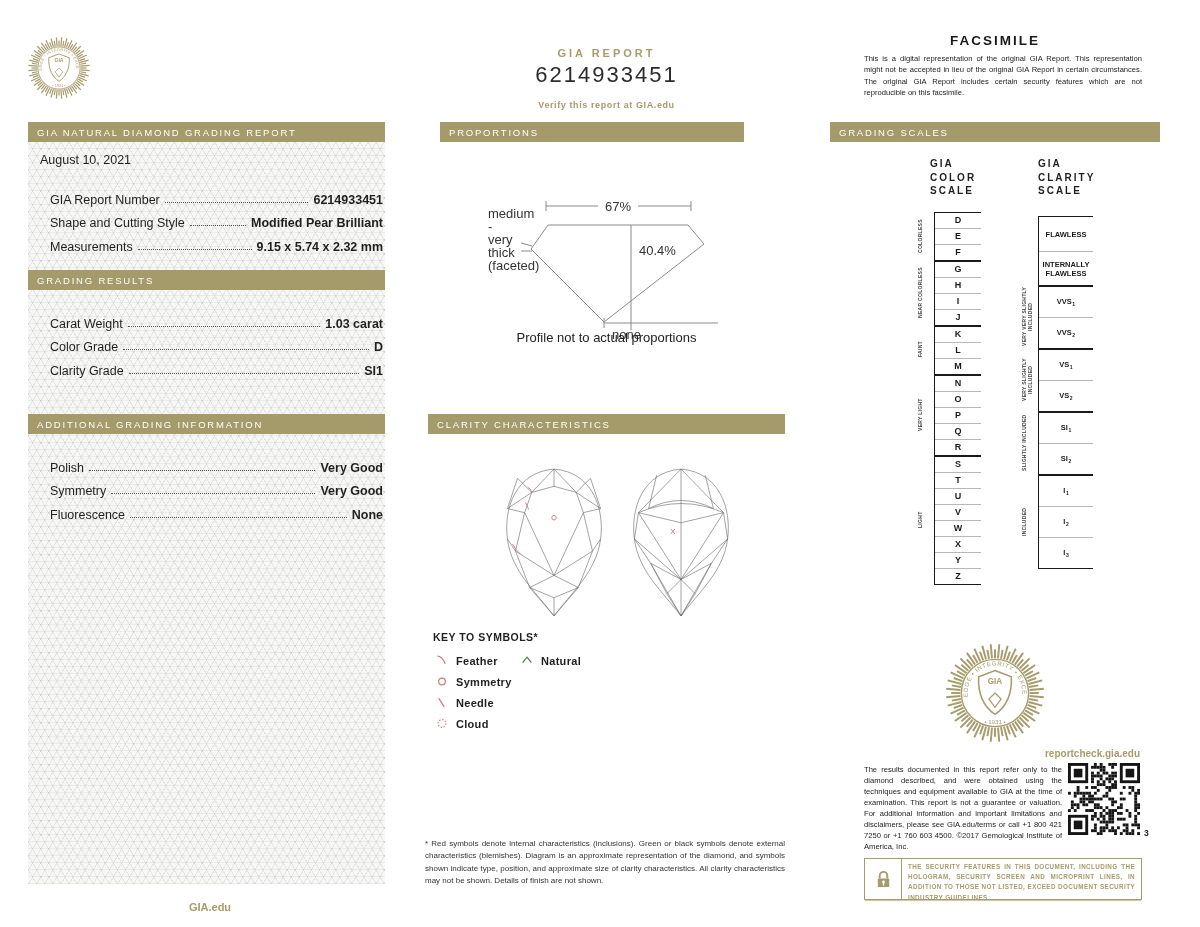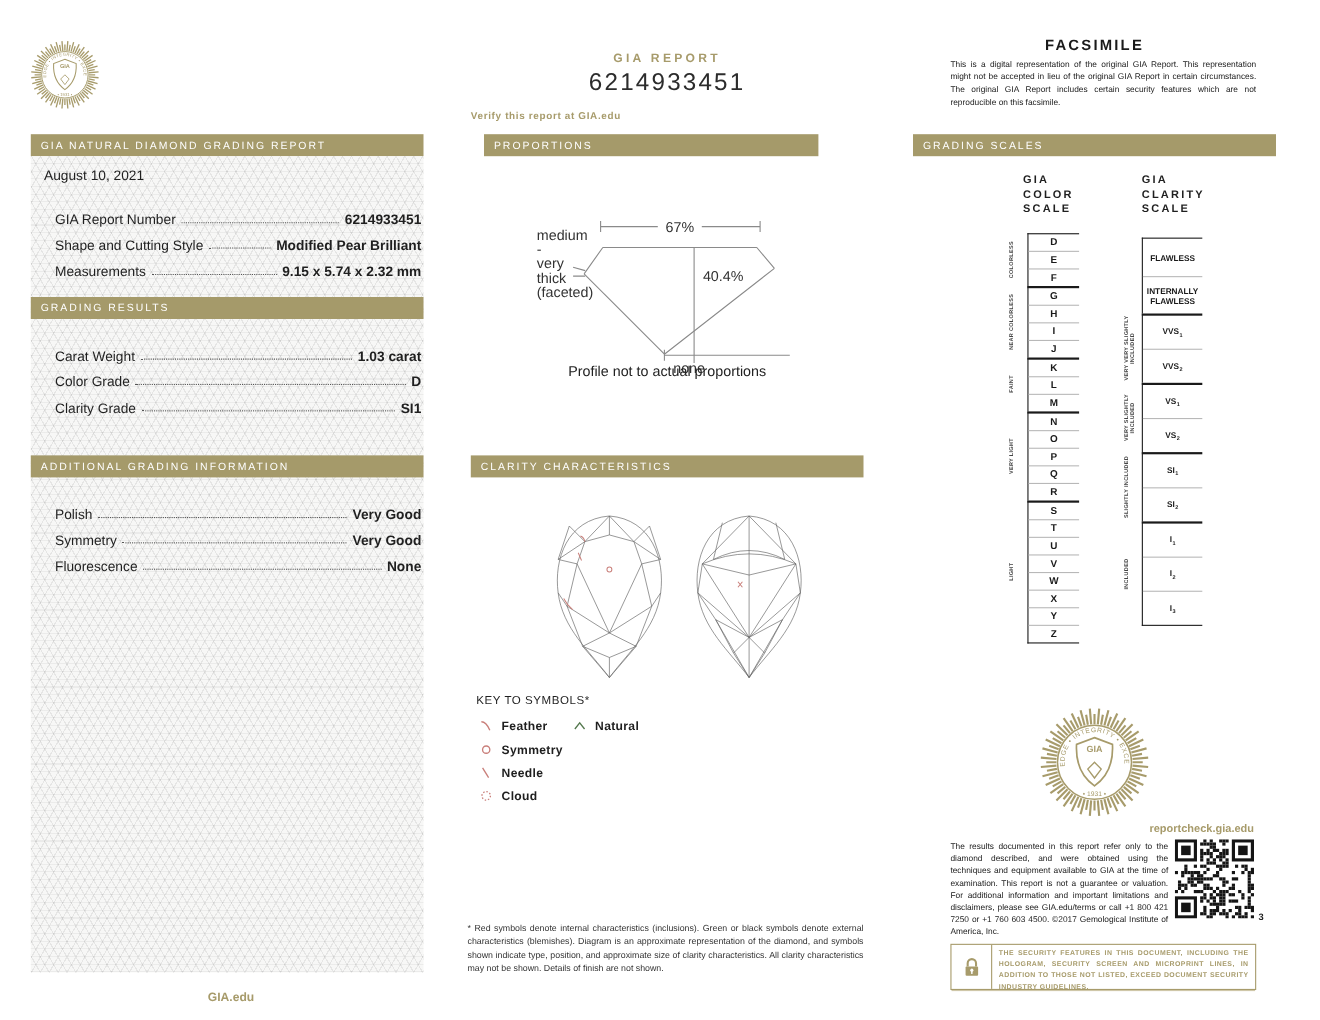"Verify this report at GIA.edu" #verify-link { text-align: none -> center }
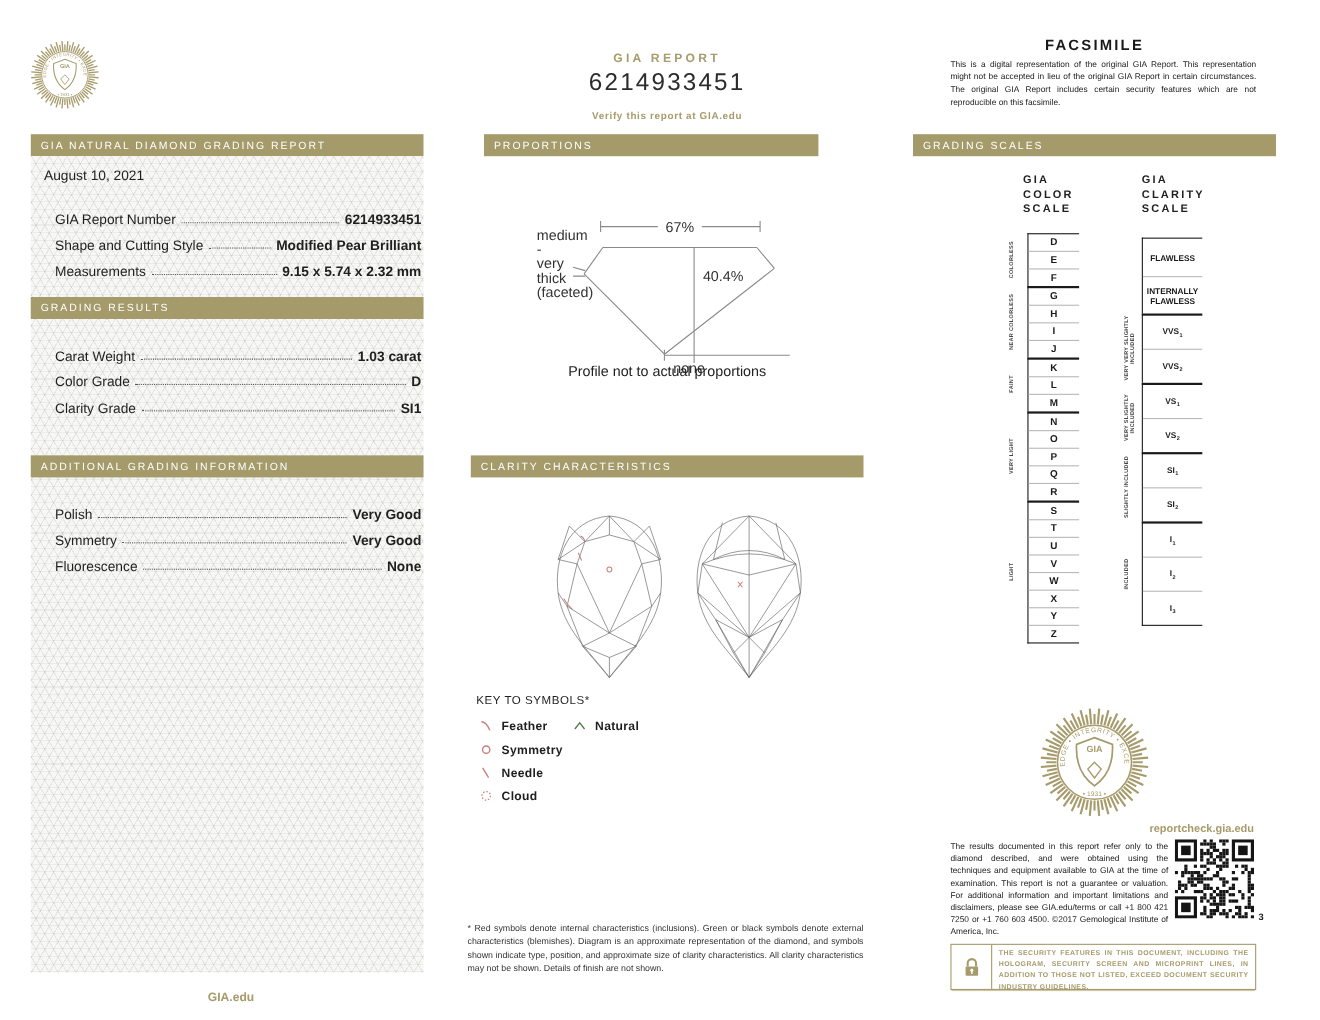"KEY TO SYMBOLS*" #key-title { font-weight: normal -> bold }
